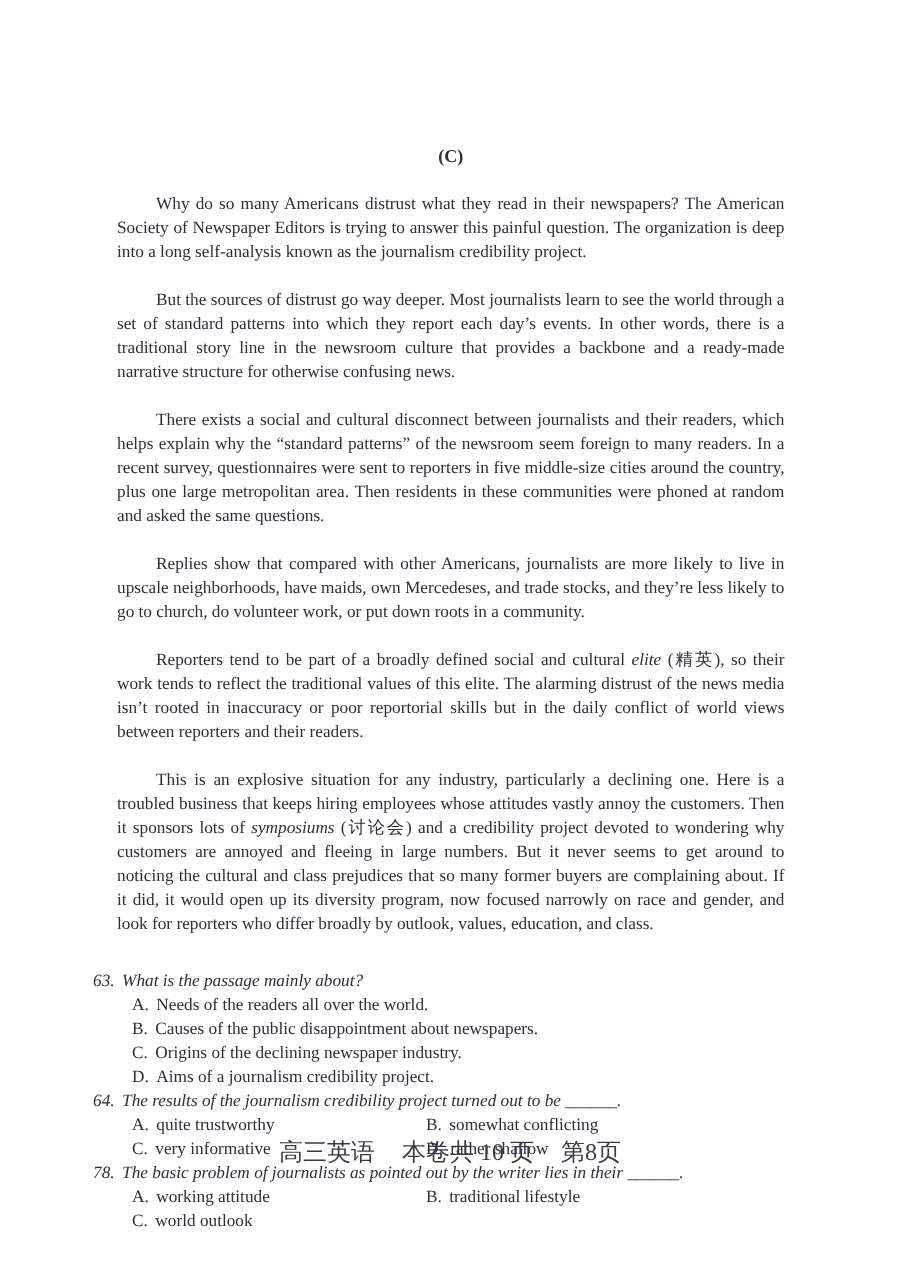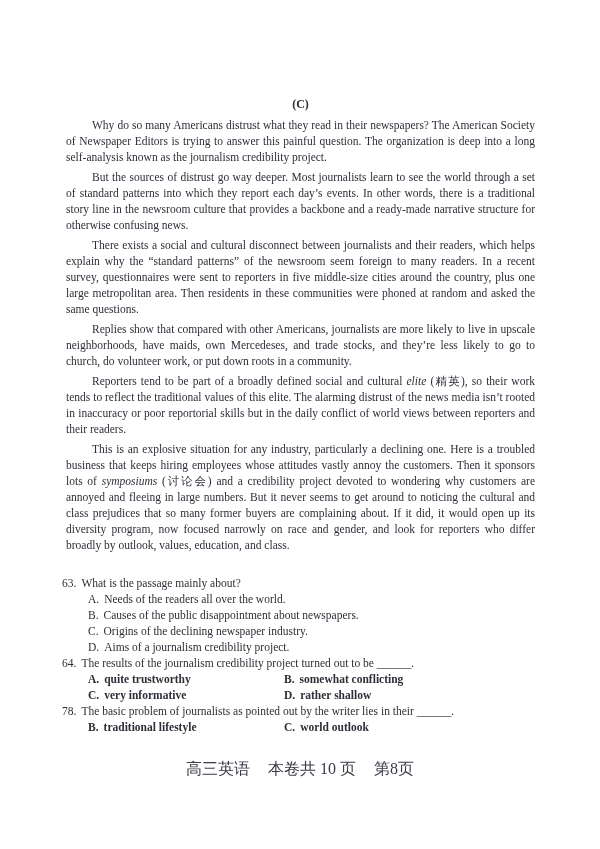"Why do so many Americans" .passage p { margin: 4px -> 16px }
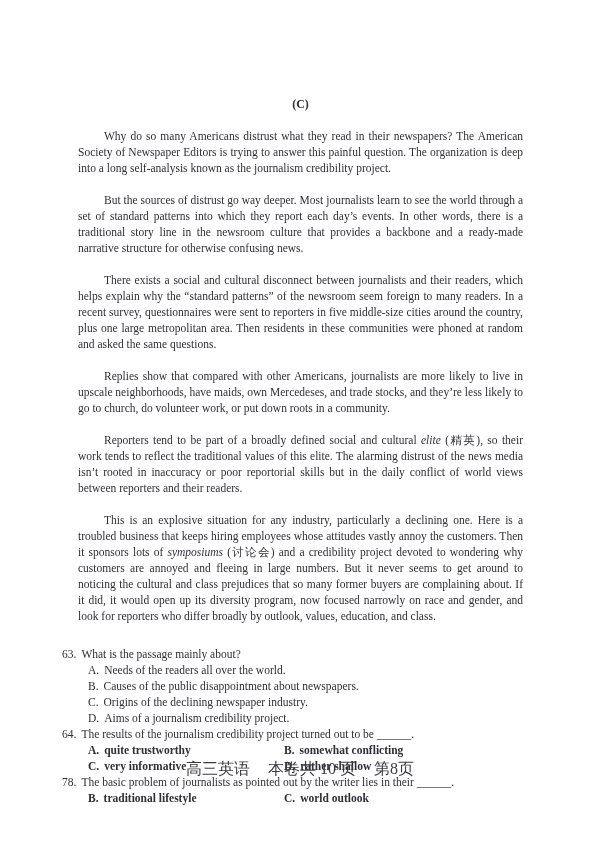"63." .q-line { font-style: none -> italic }
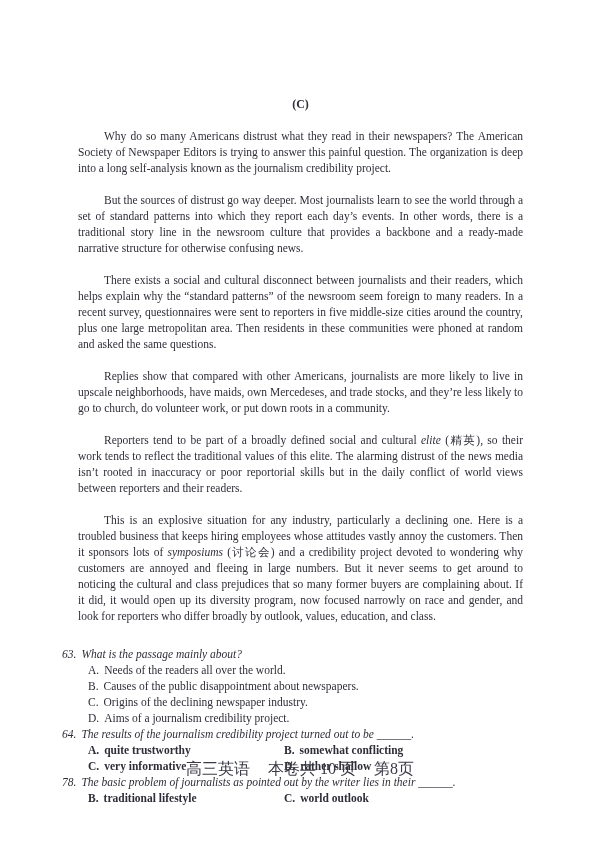"A. quite trustworthy" .options-two-col { font-weight: bold -> none }
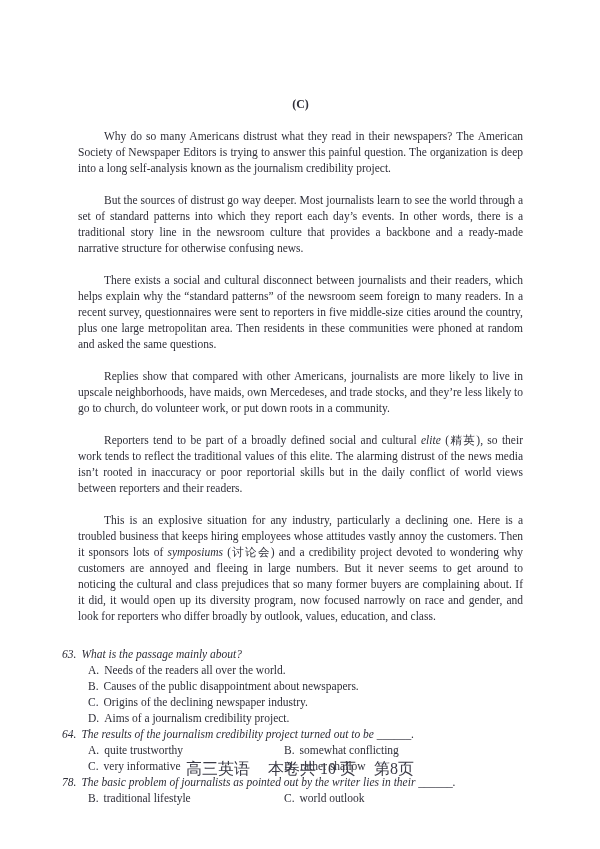"A. working attitude" div.option { html: none -> <div><span>A.</span><span>working attitude</span></div> }
